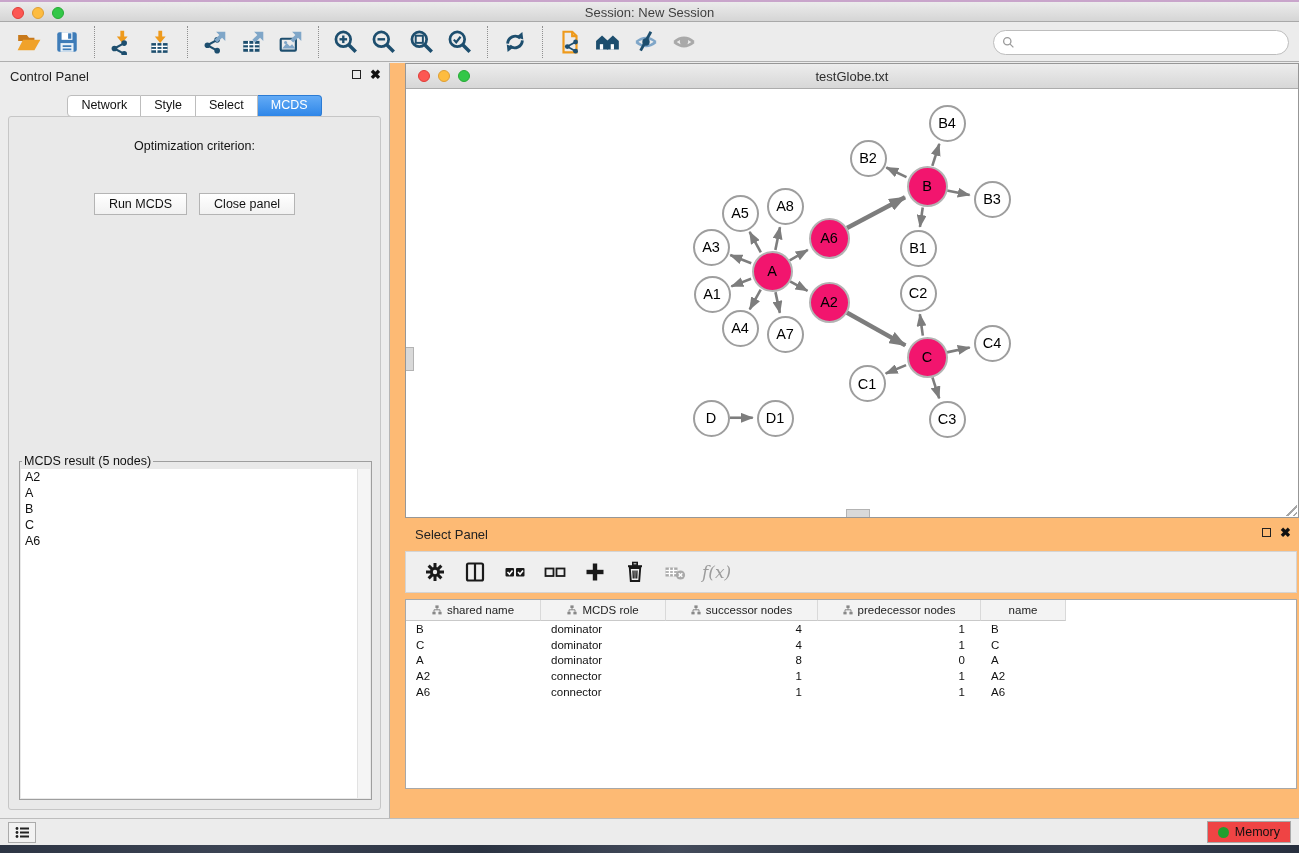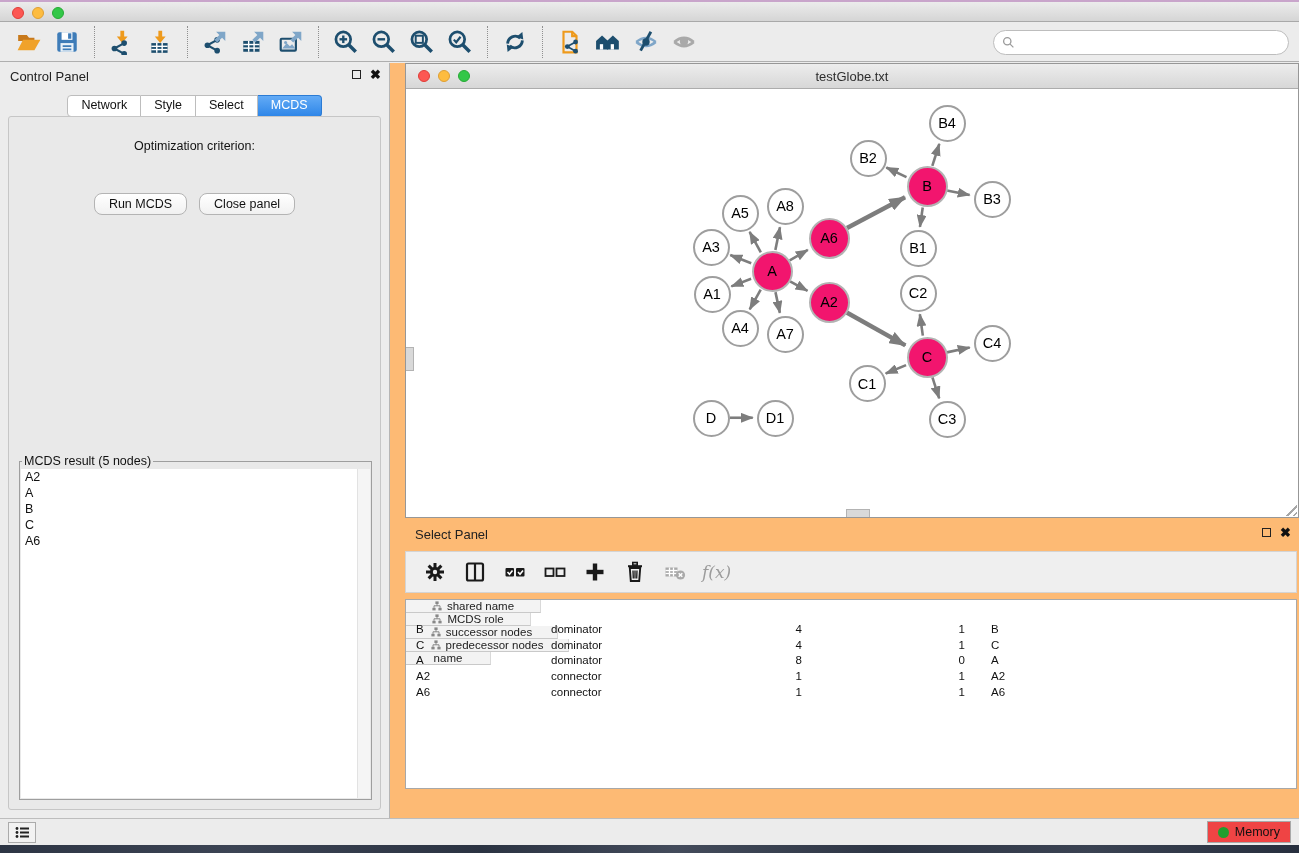"Session: New Session" div { html: none -> <div>Session: New Session</div> }
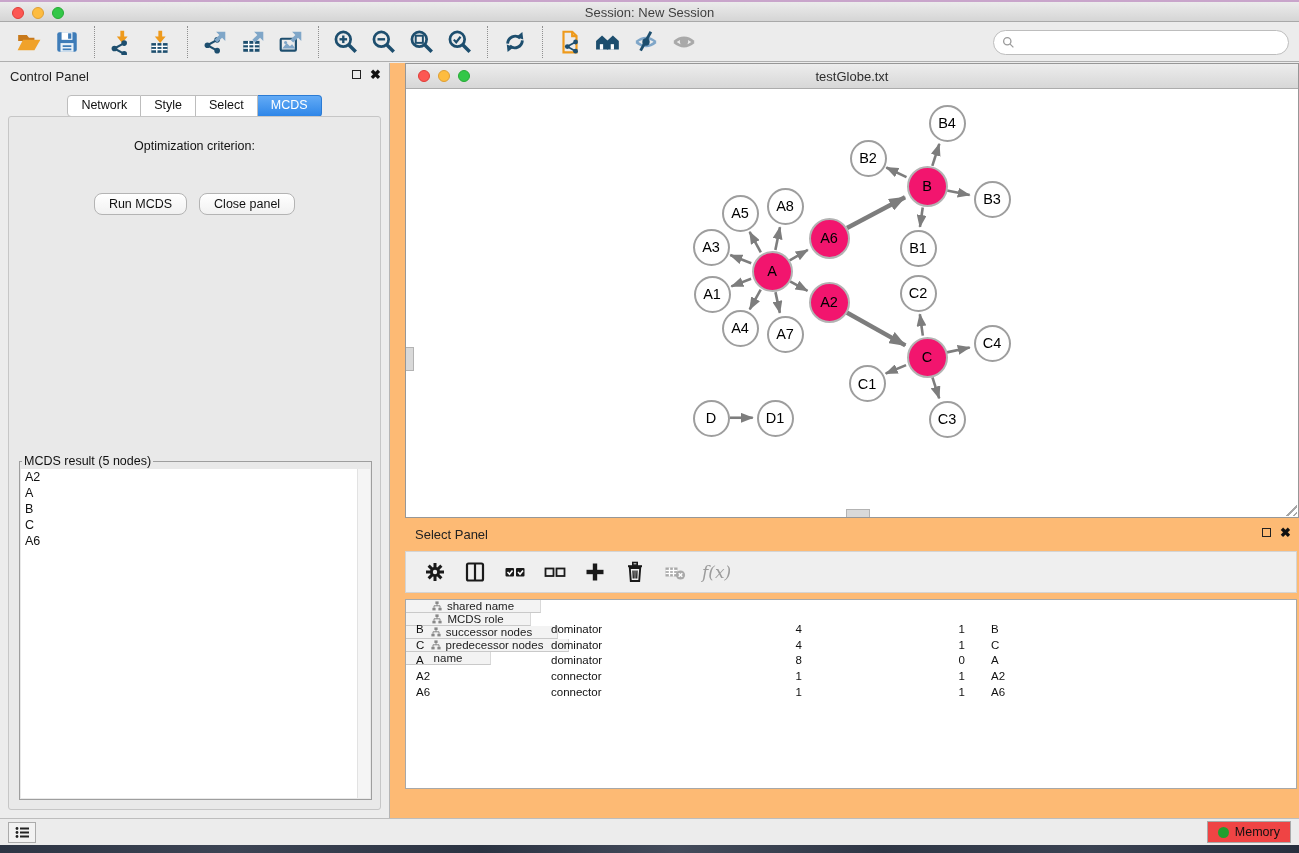"Run MCDS" .push-btn { border-radius: 8px -> 0 }
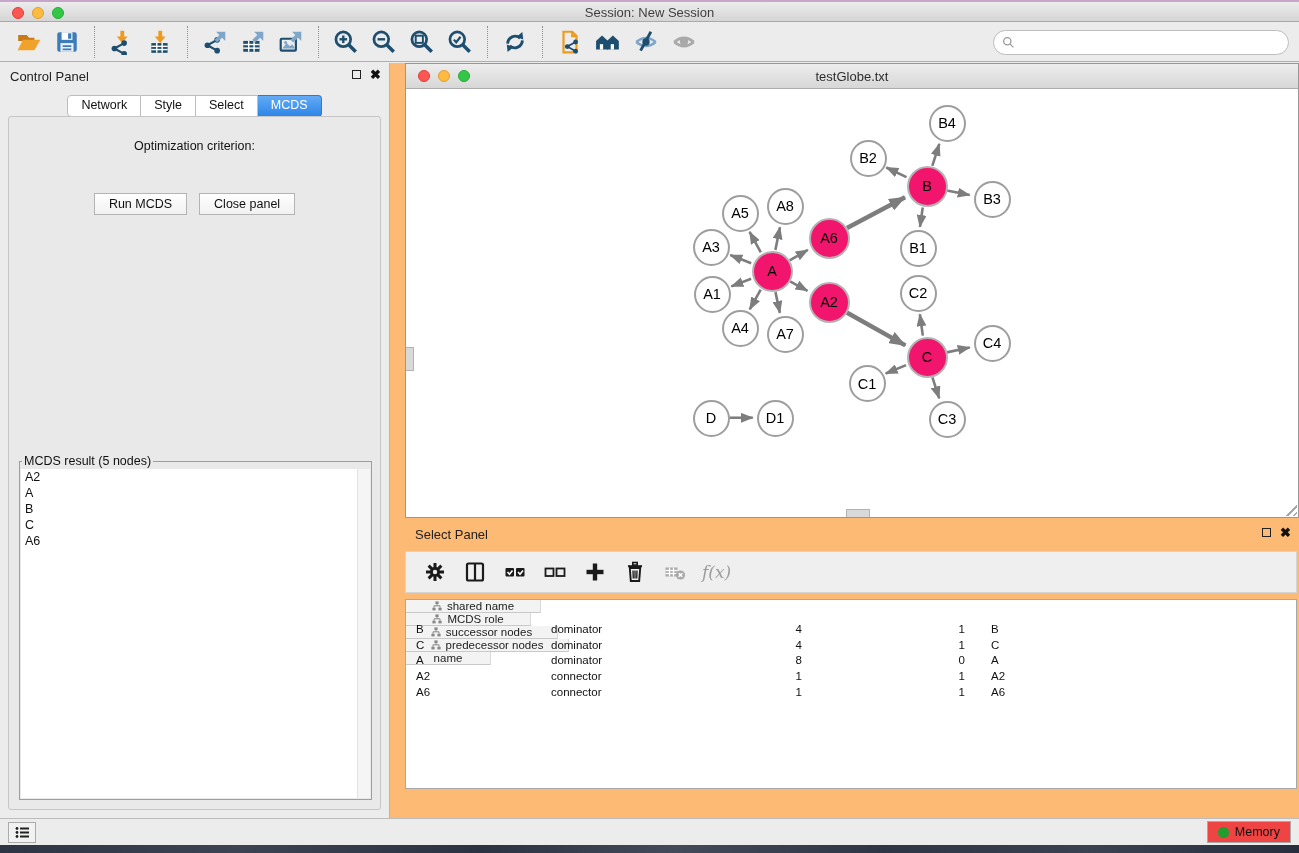"shared name" #tp-header { flex-direction: column -> none }
